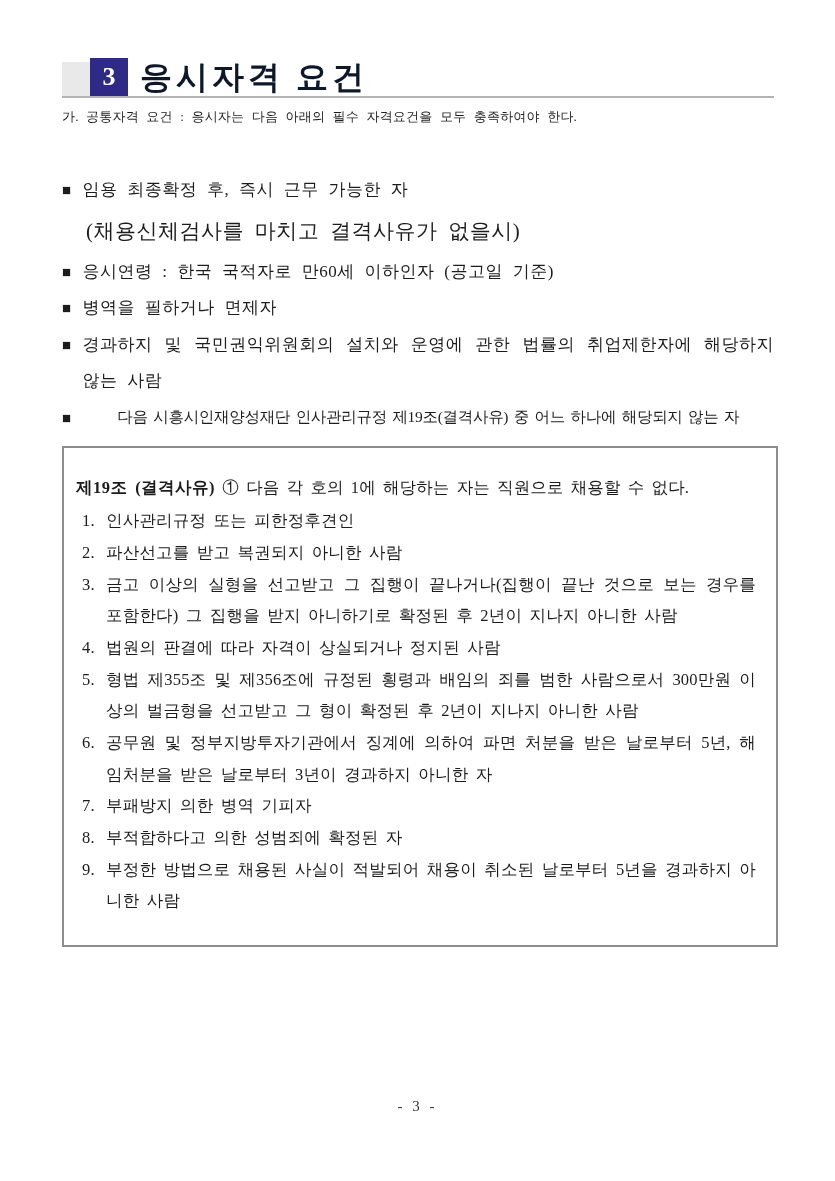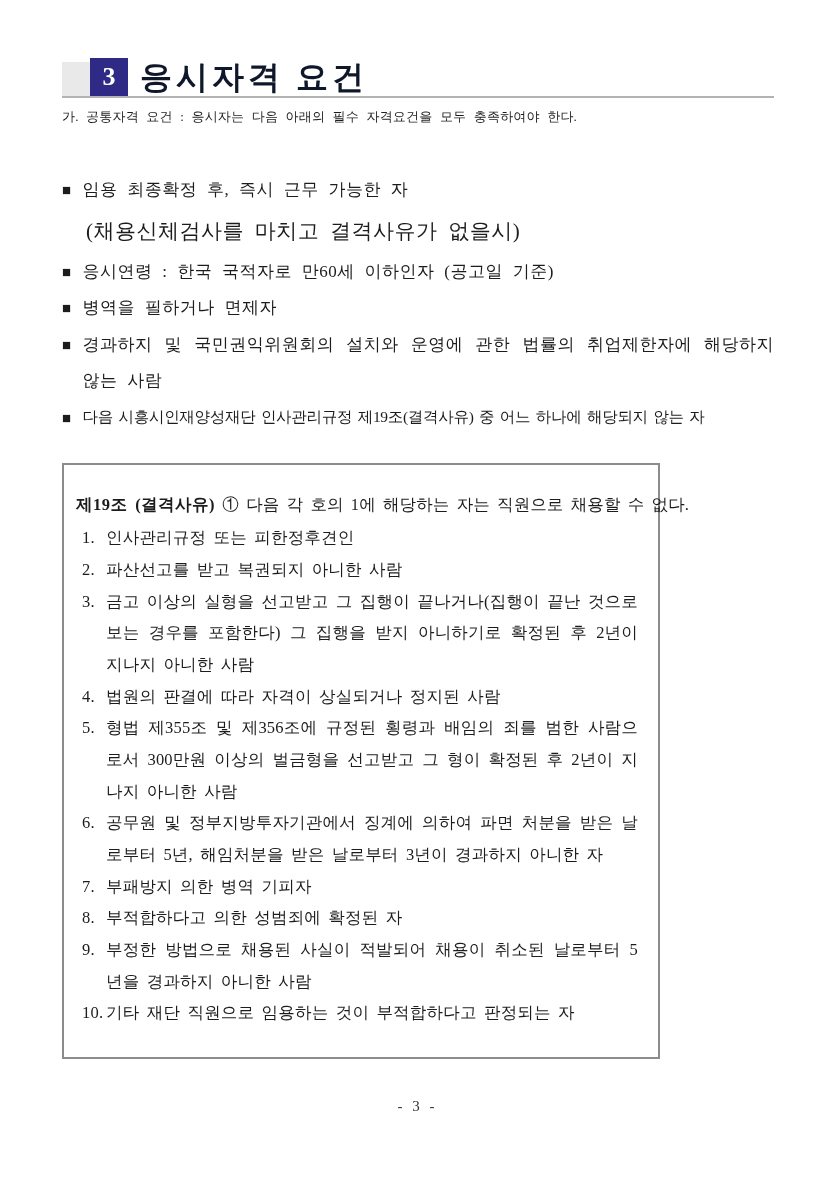"다음 시흥시인재양성재단 인사관리규정 제19조(결격사유) 중" .condensed .bullet-text { text-align: left -> center }
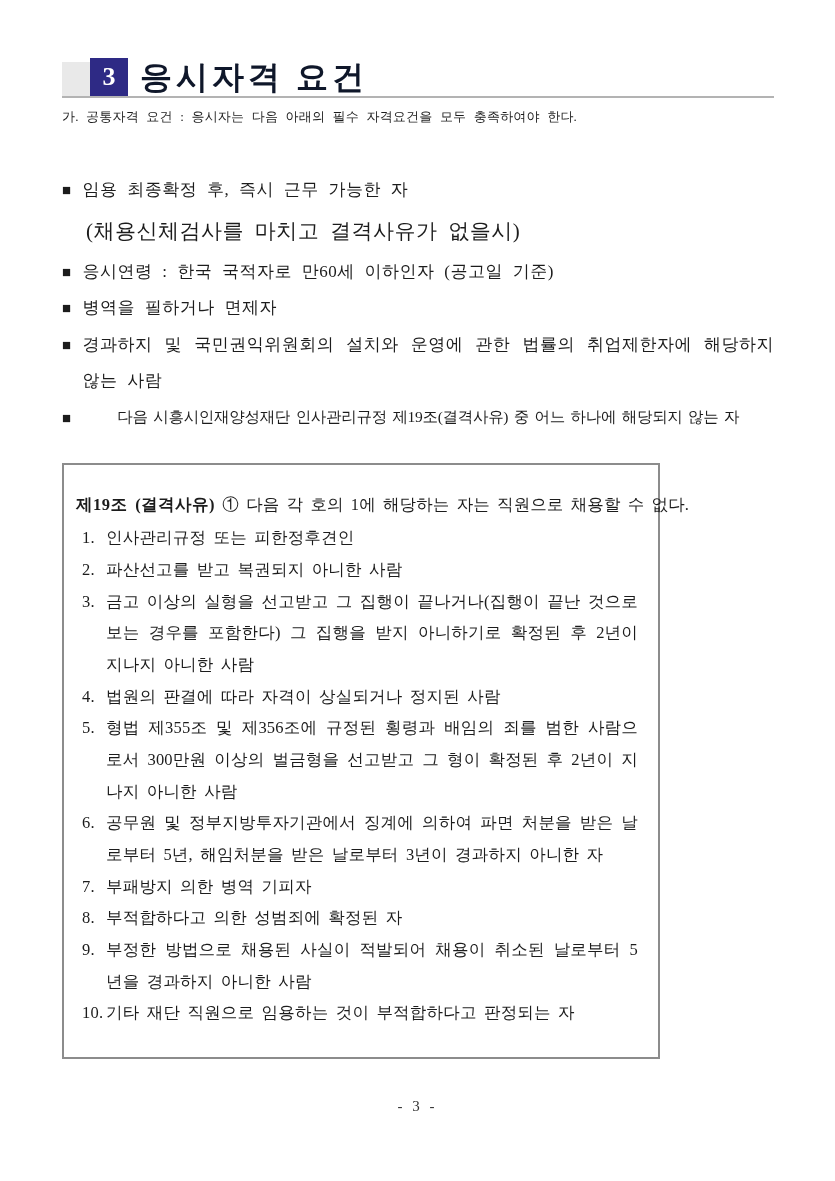"제19조 (결격사유) ① 다음 각" .article-box { margin-top: 27px -> 10px; width: 598px -> 716px }
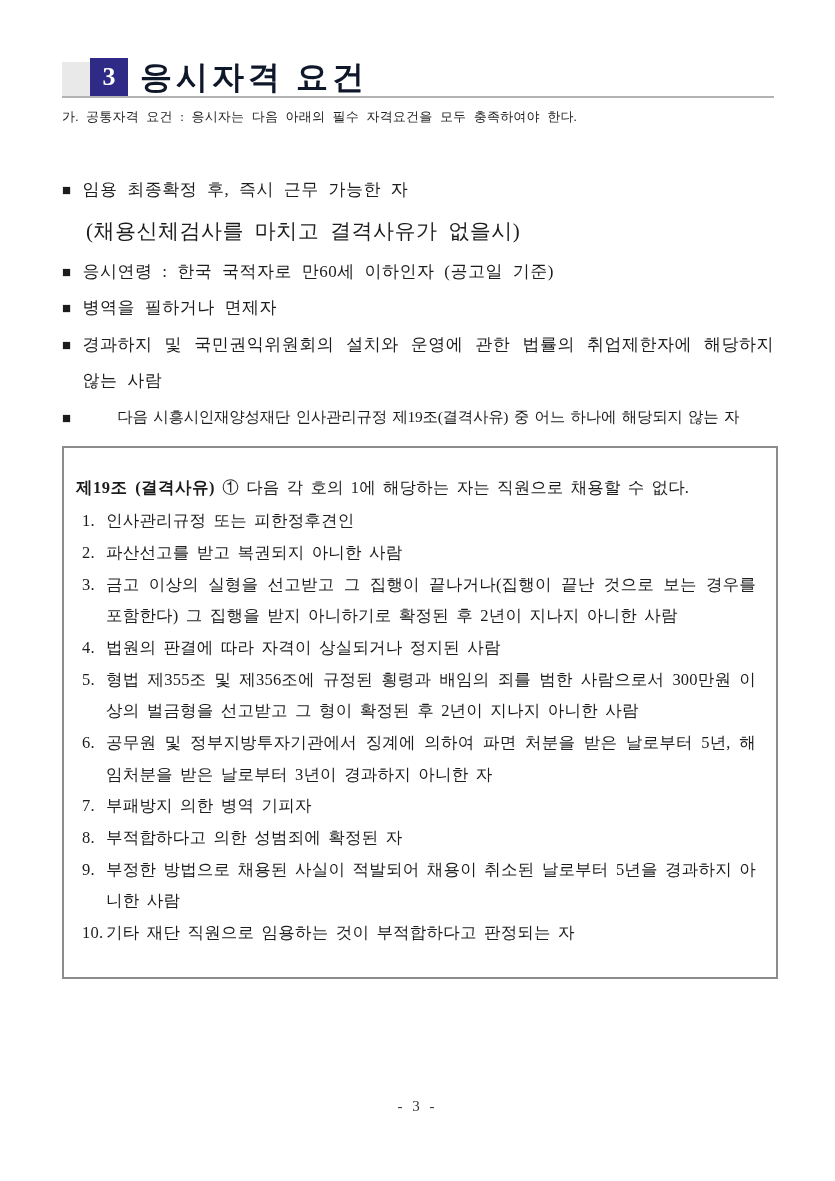"10." div.article-item { html: <div> <span>10.</span> <span>기타 재단 직원으로 임용하는 것이 부적합하다고 판정되는 자</span> </div> -> none }
